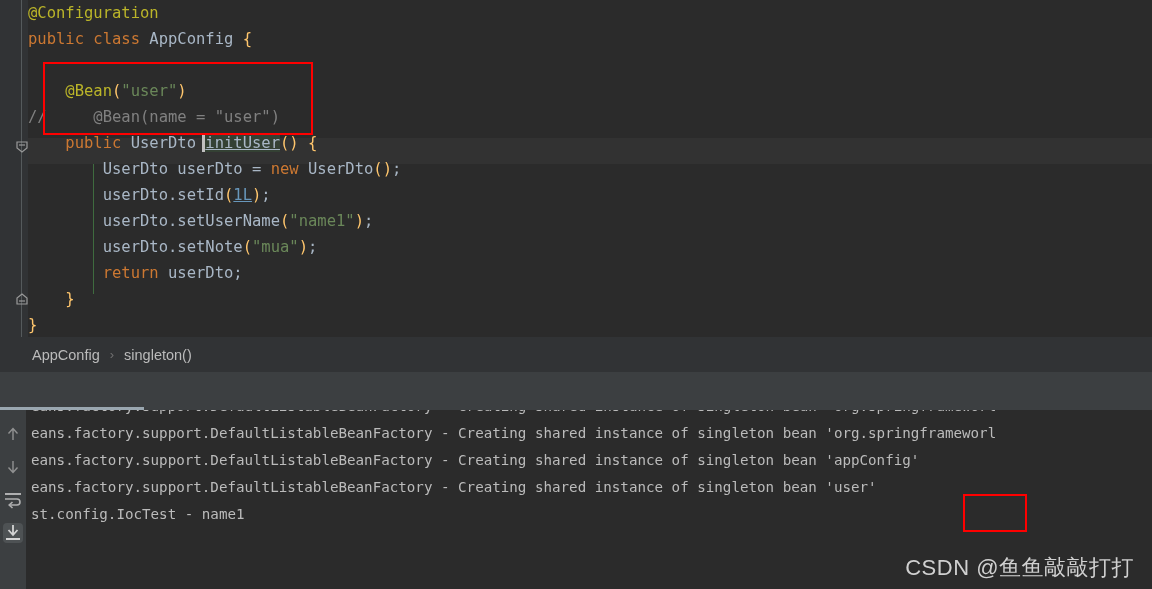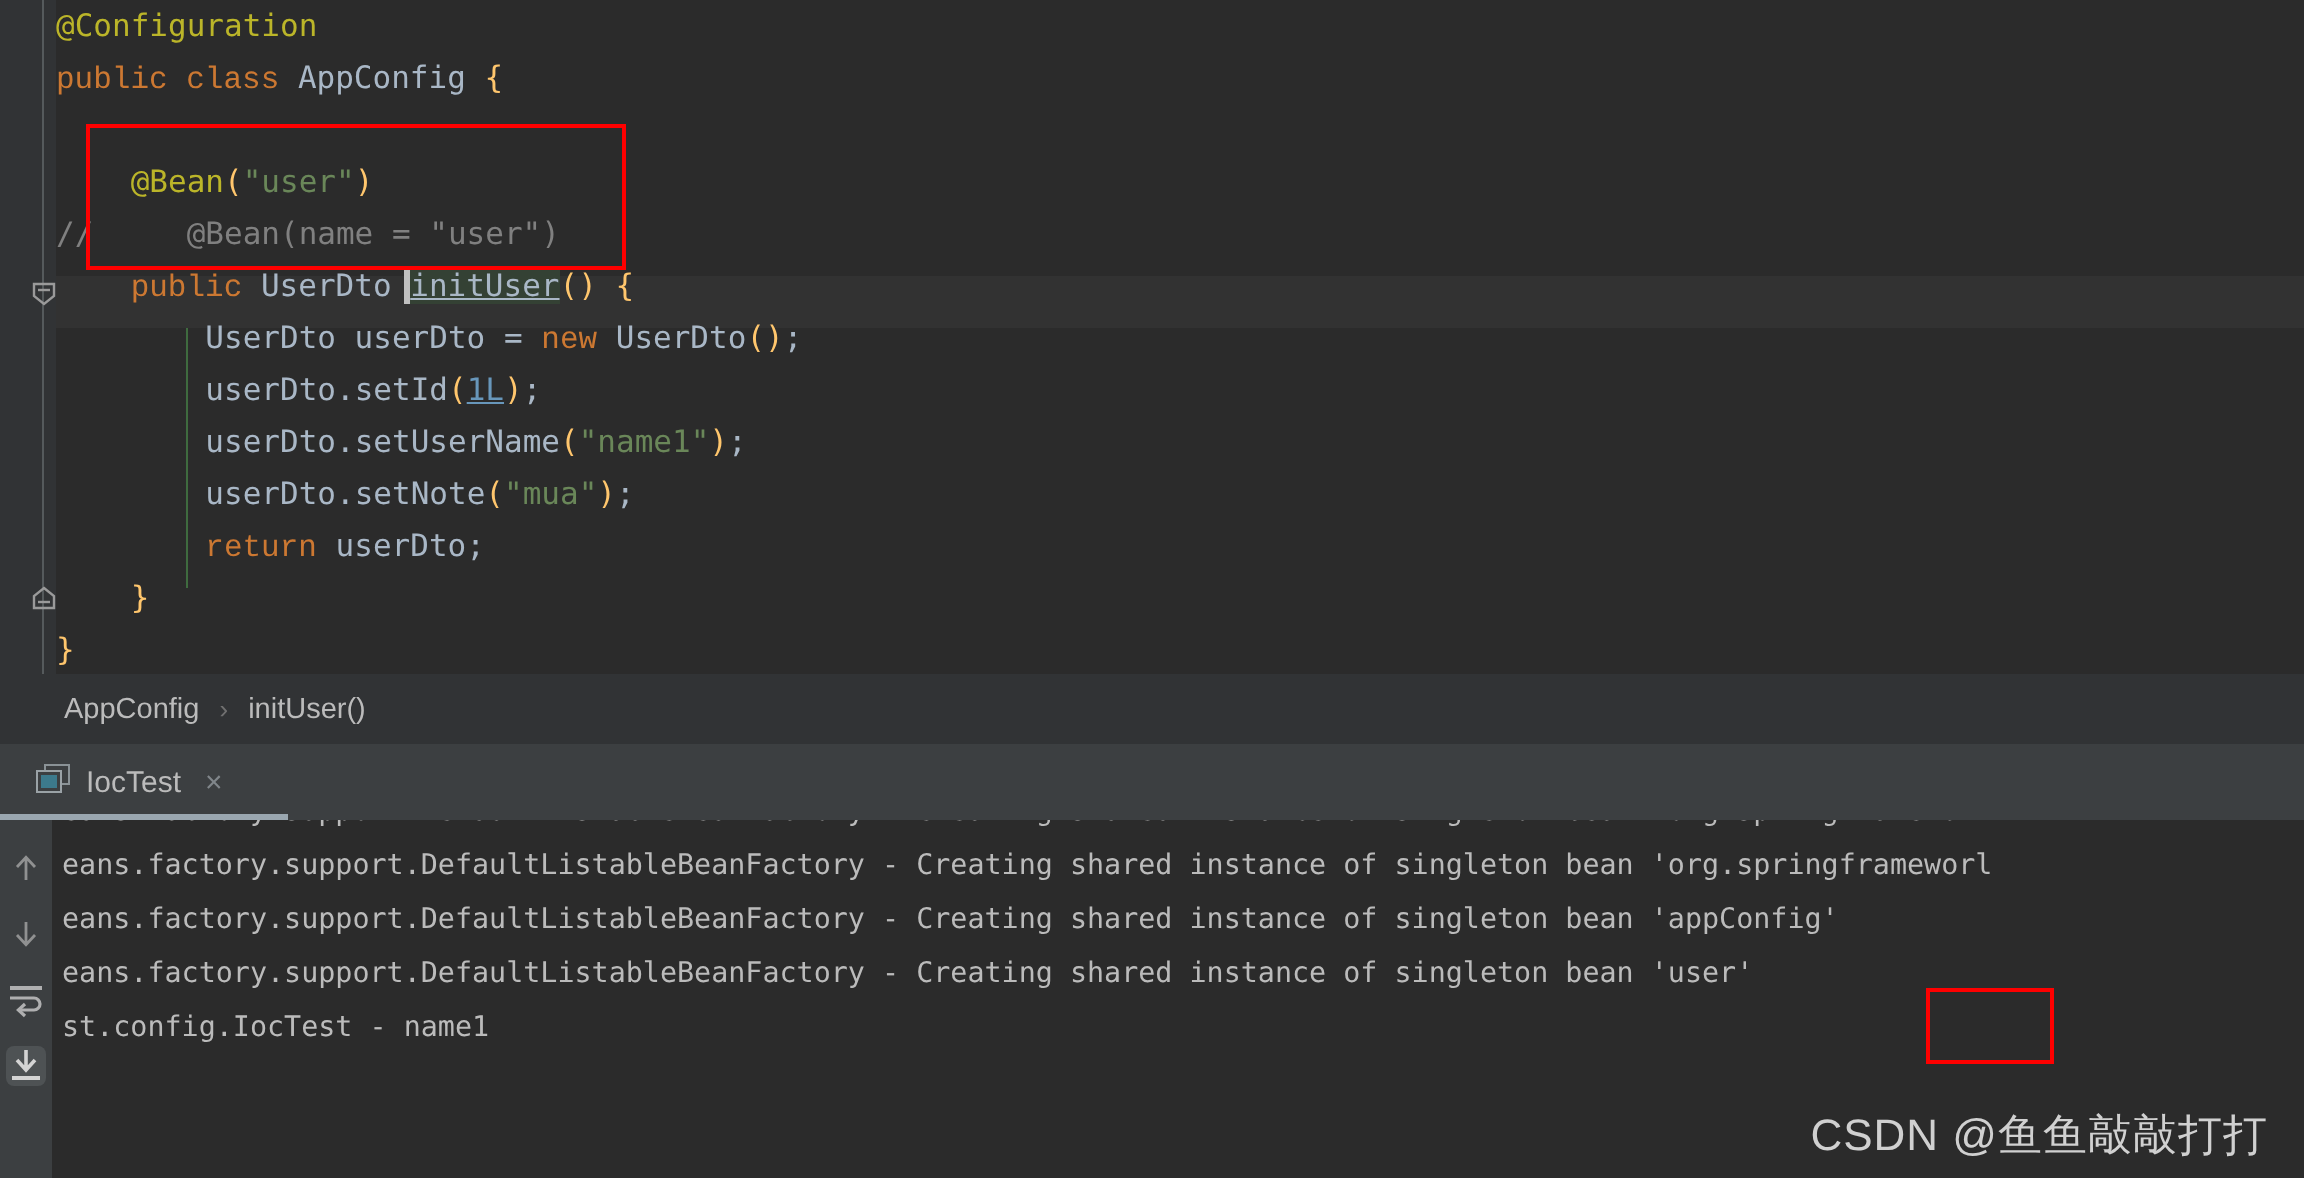"public" .t-kw { font-family: Liberation Mono, monospace -> none }
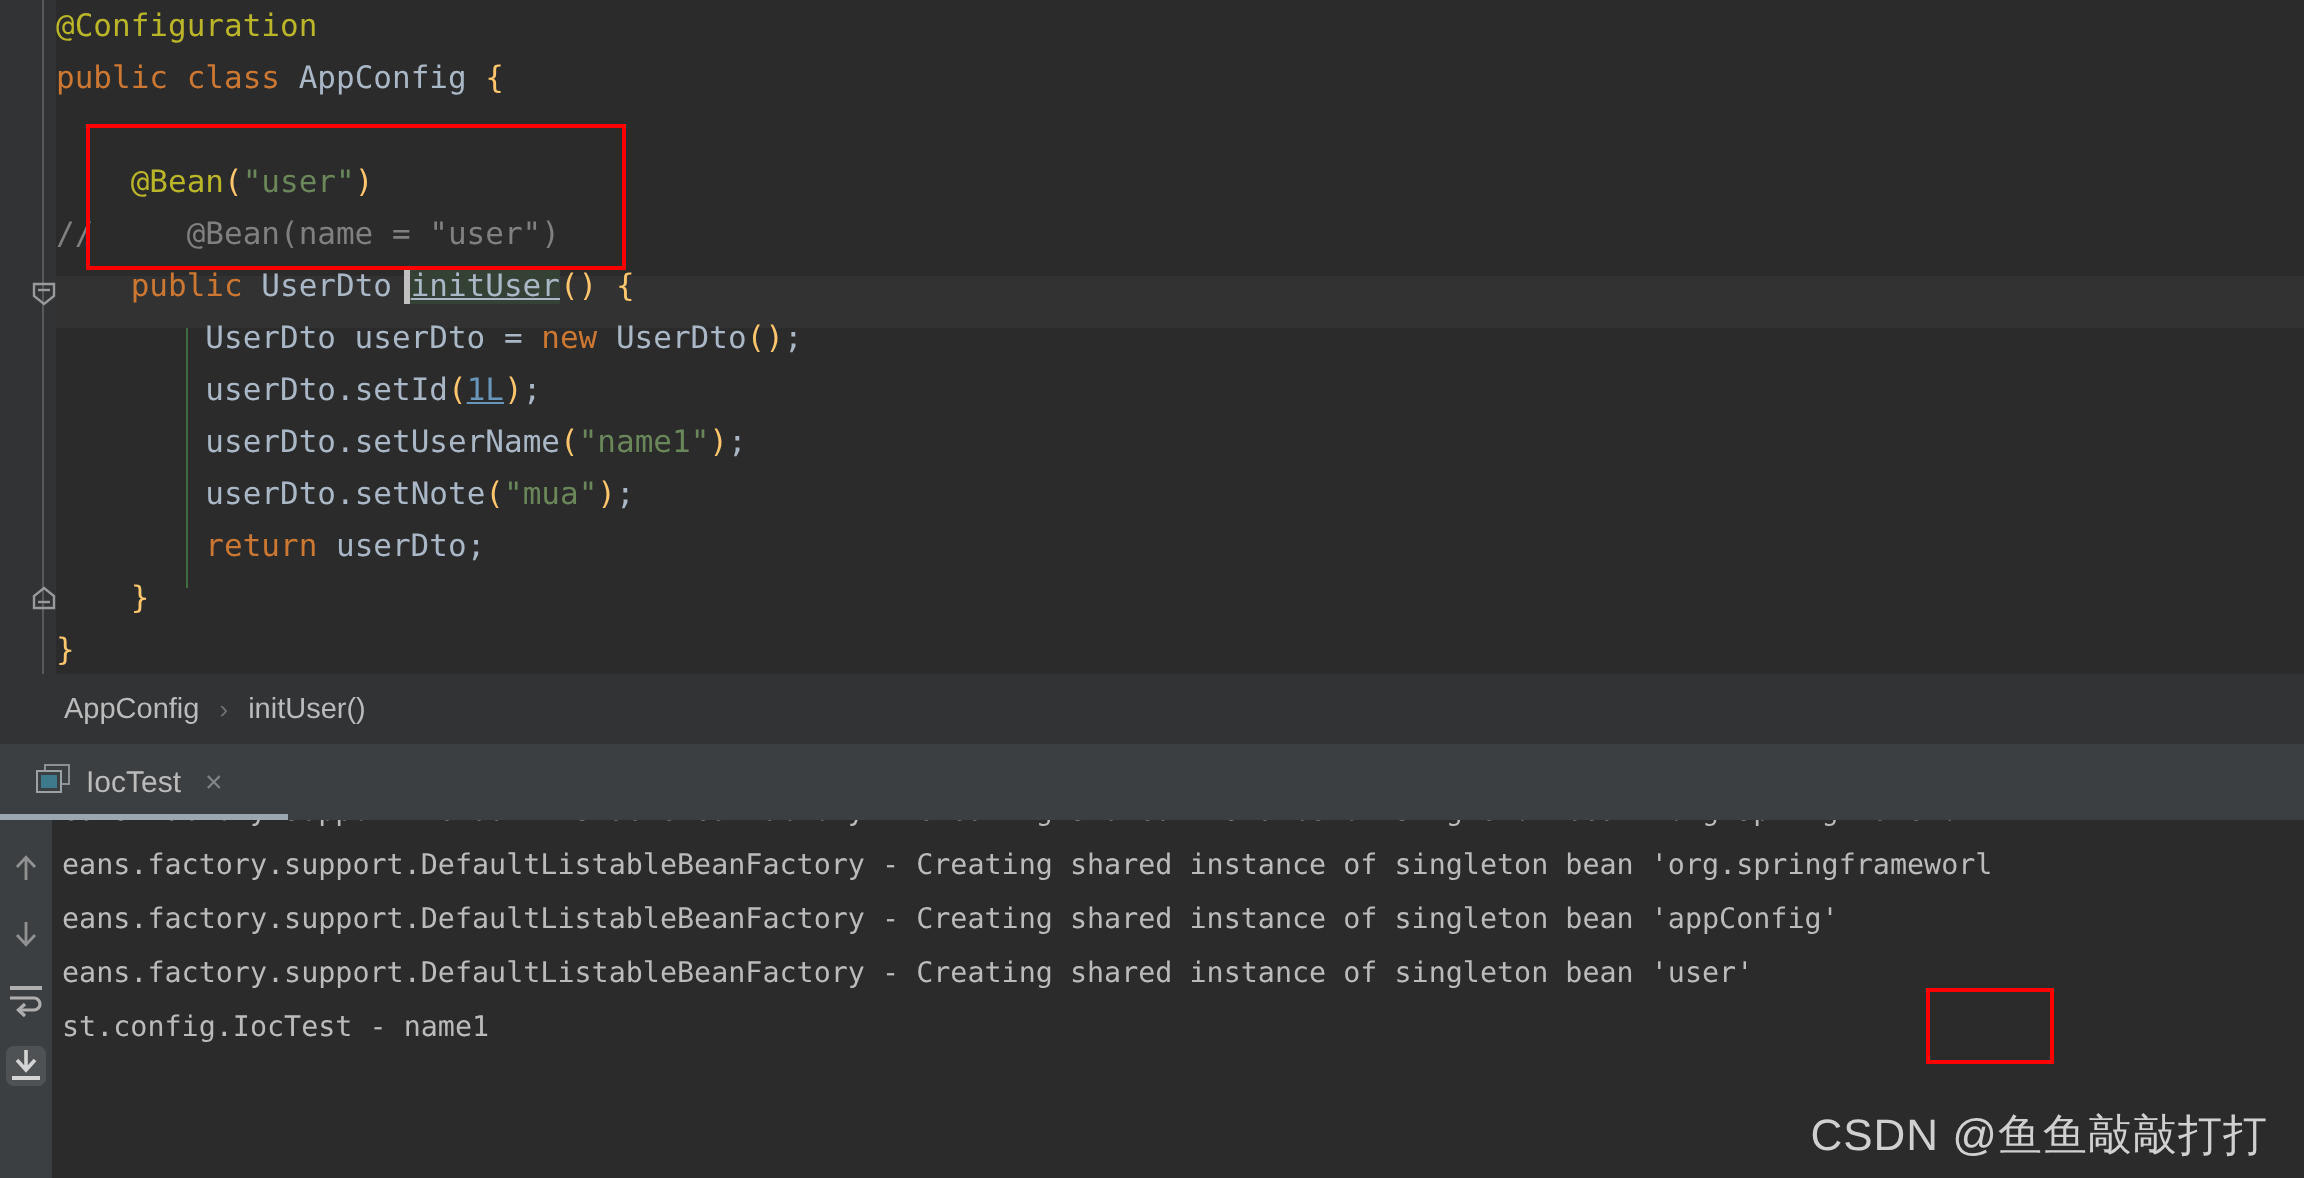"initUser()" span.crumb { text: initUser -> singleton }
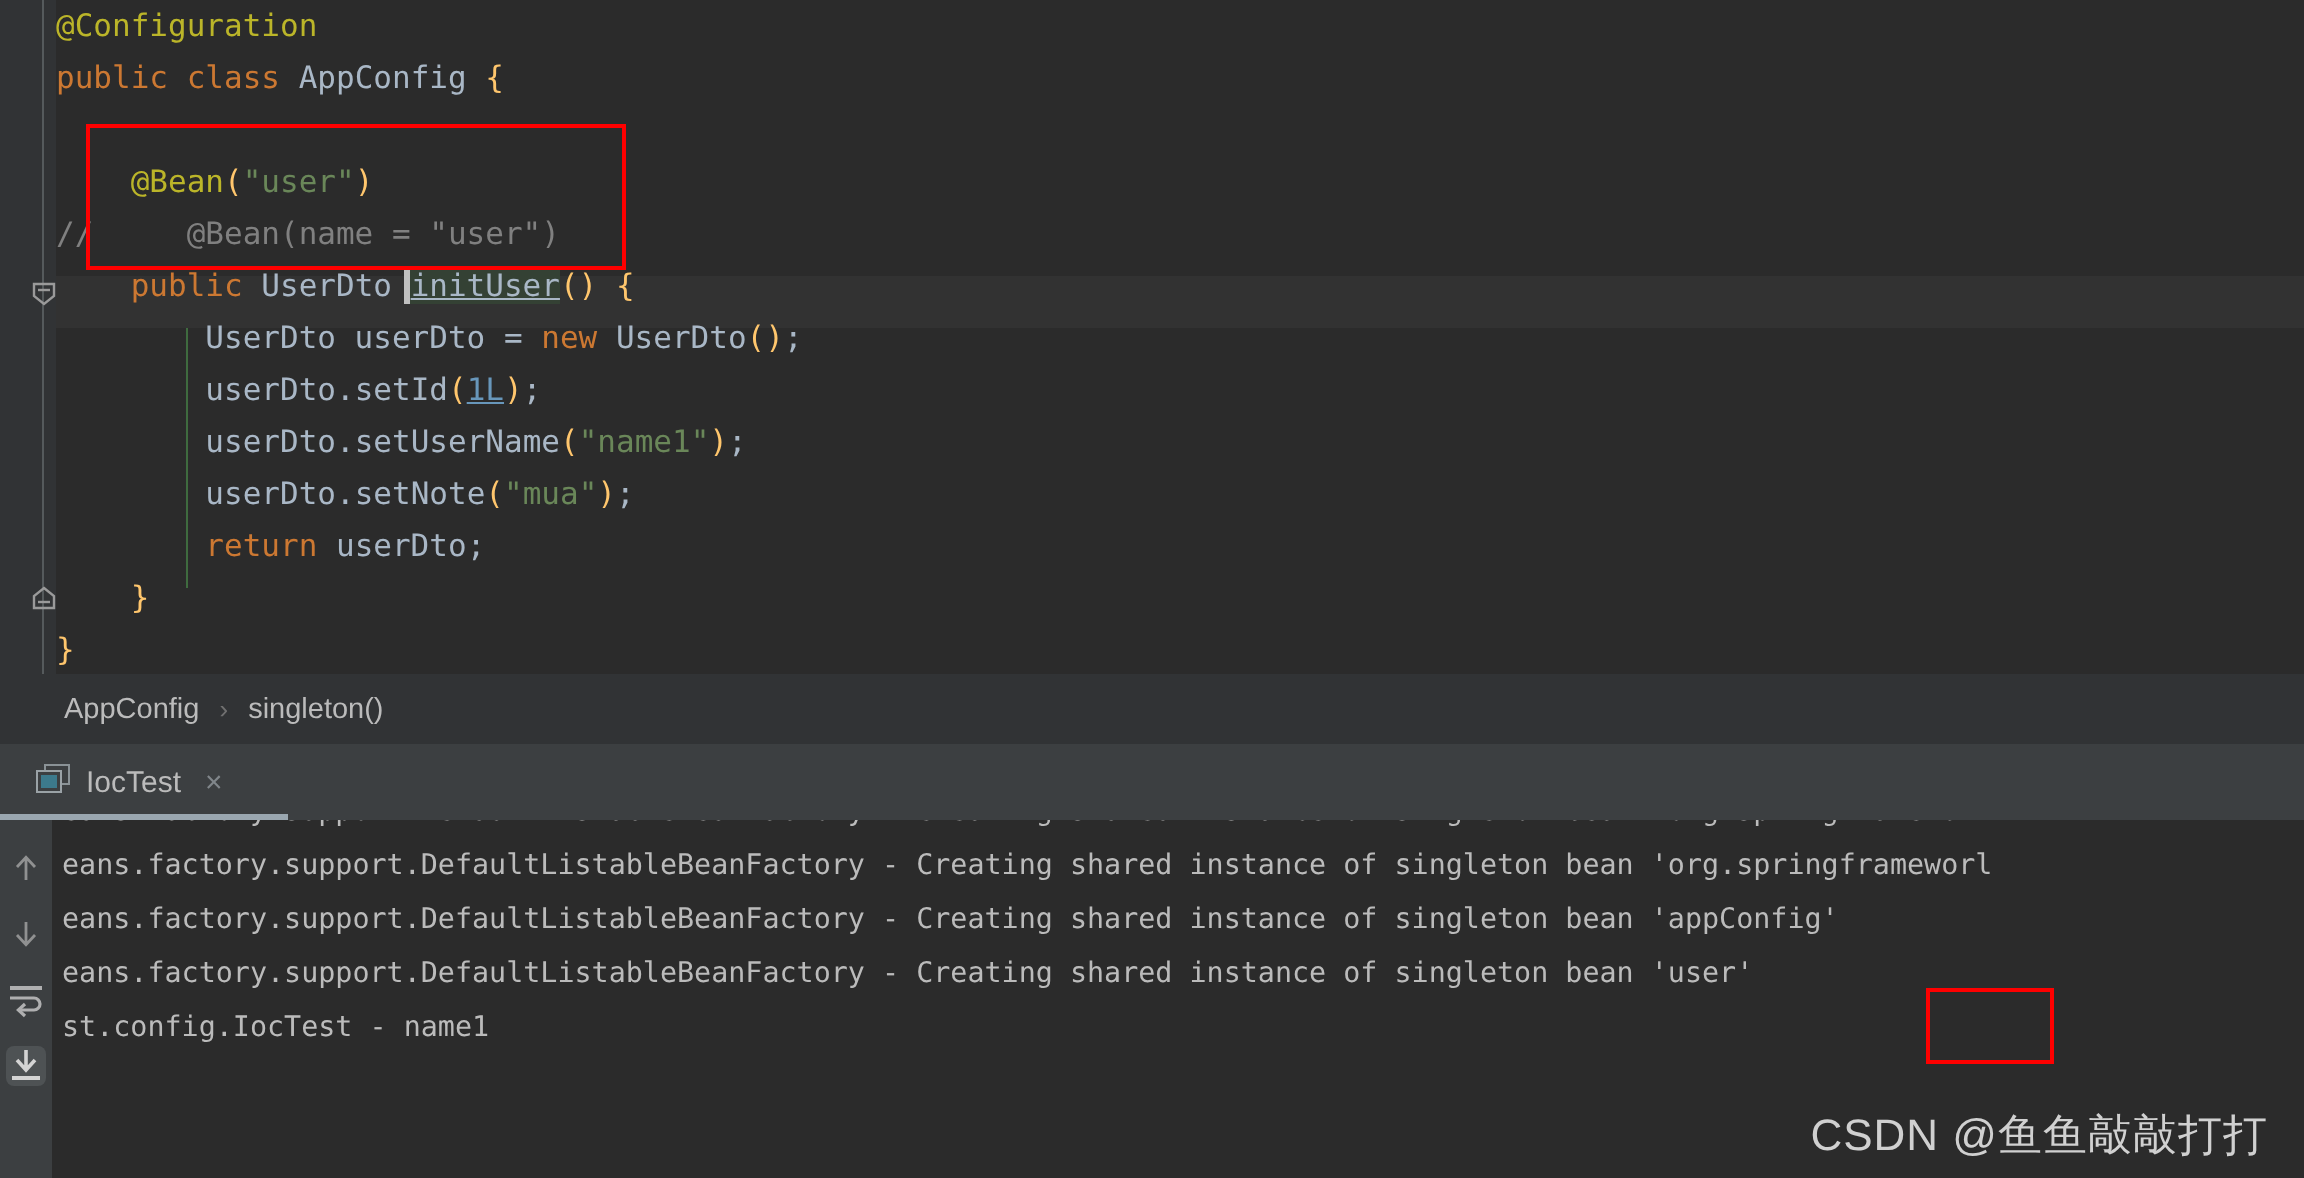"IocTest" div.run-tab { html: <div> <span> <svg> <rect></rect> <rect></rect> <rect></rect> </svg> </span> <span>IocTest</span> <span>×</span> </div> -> none }
